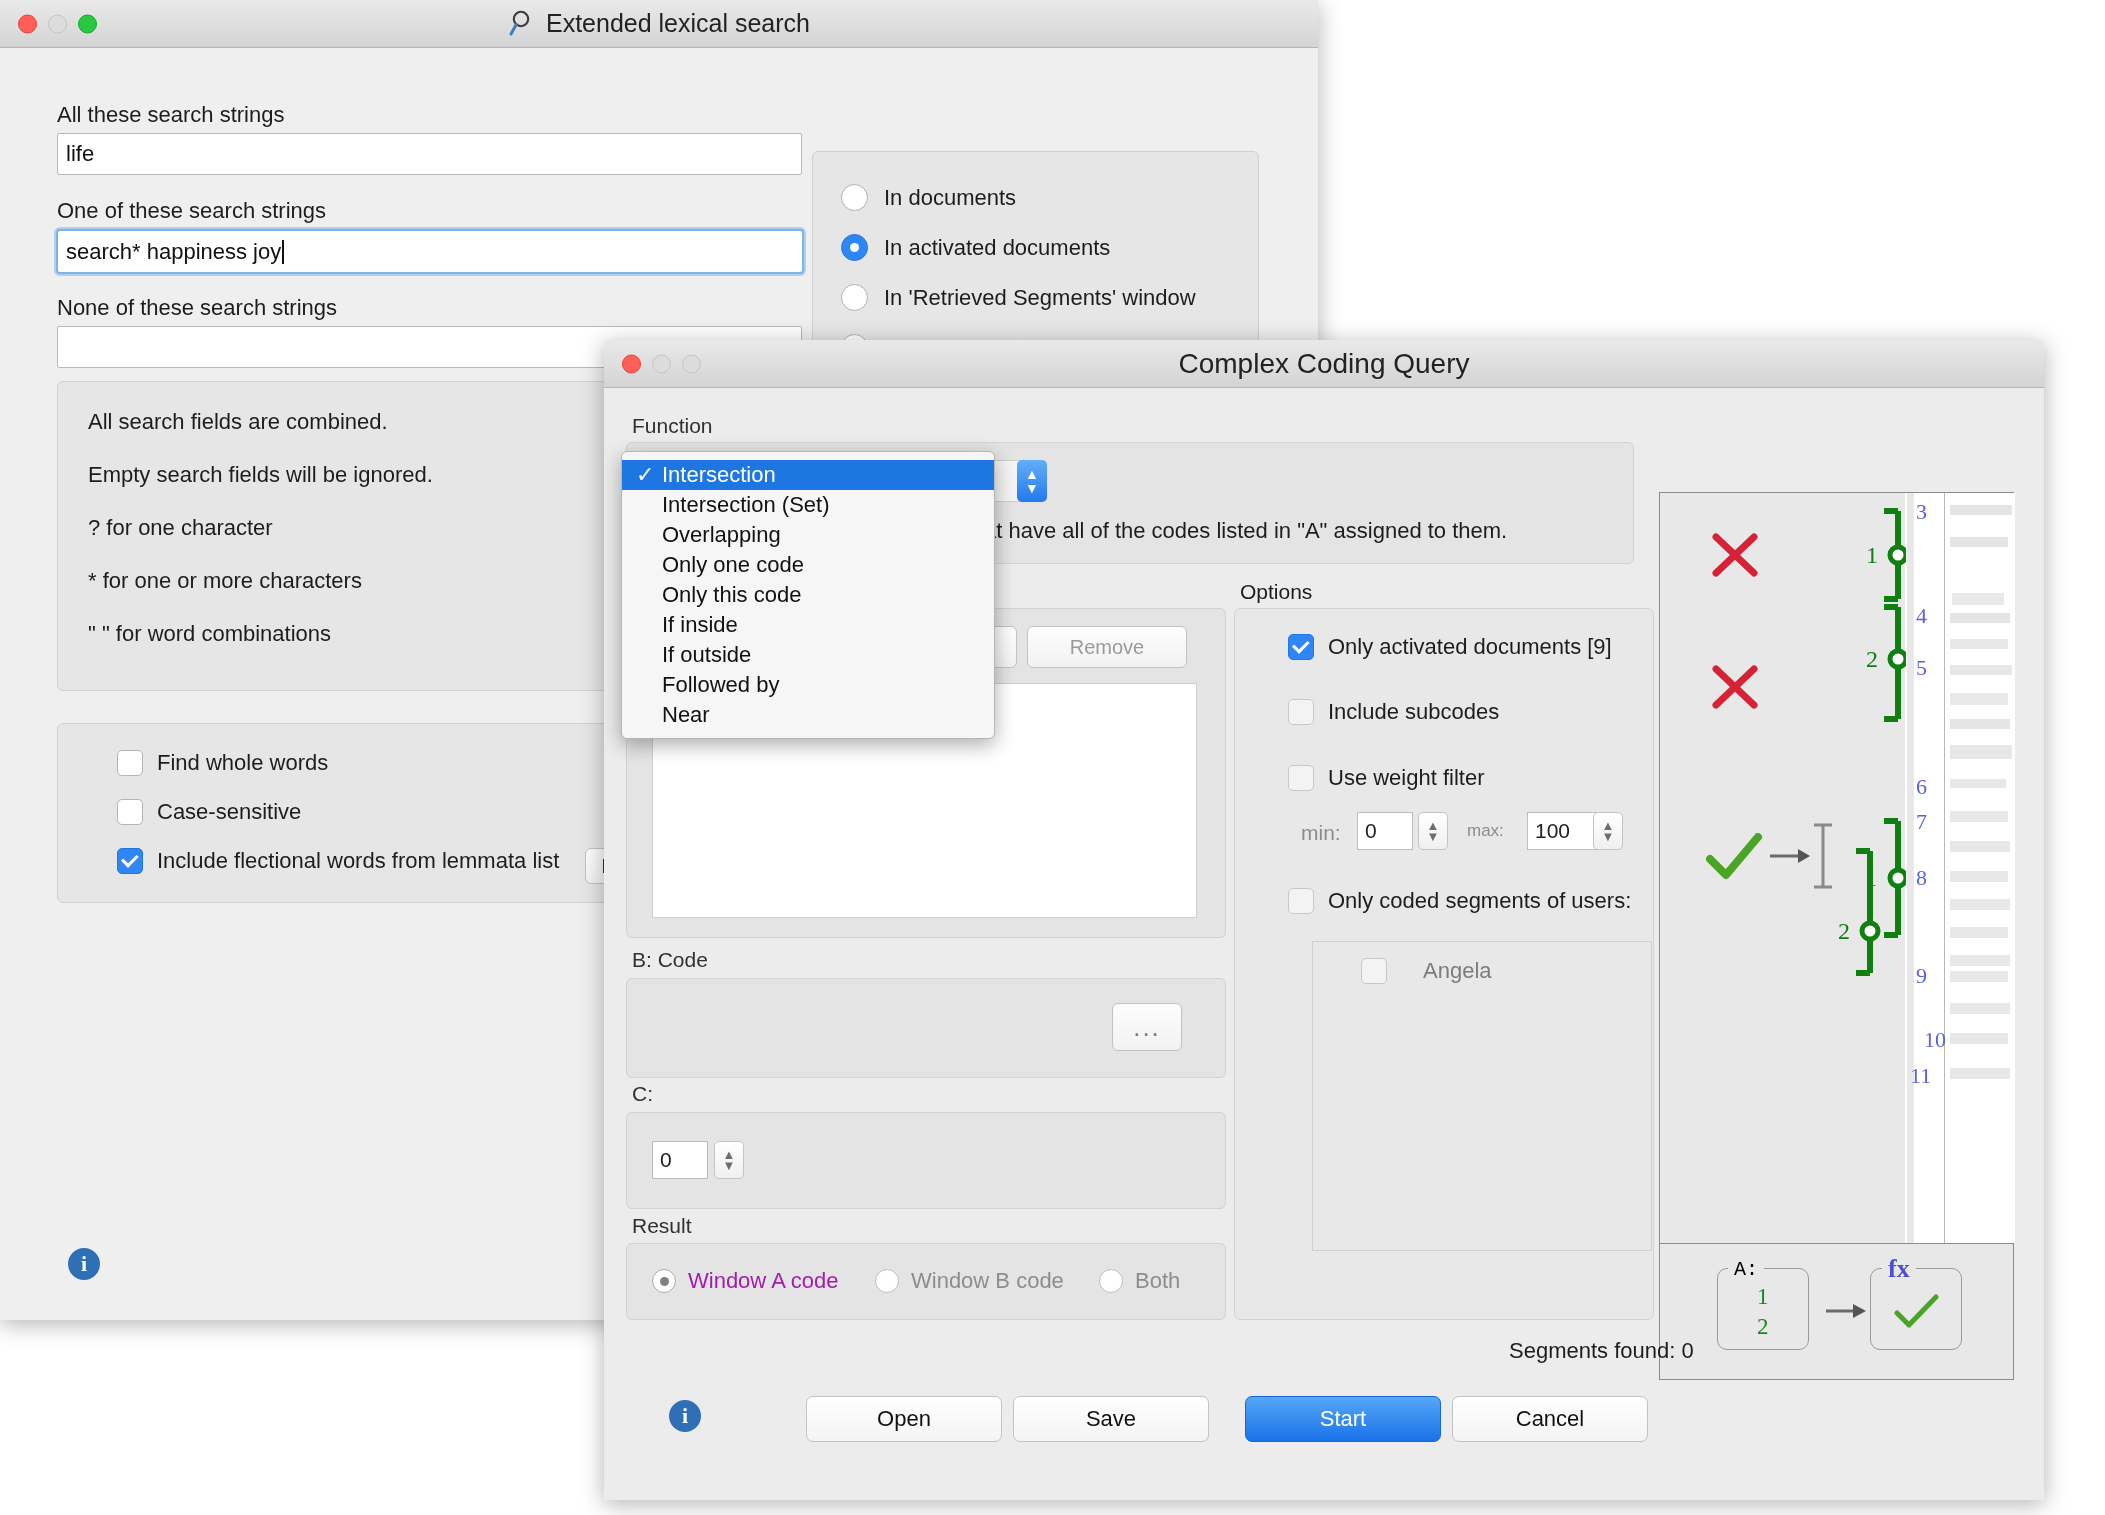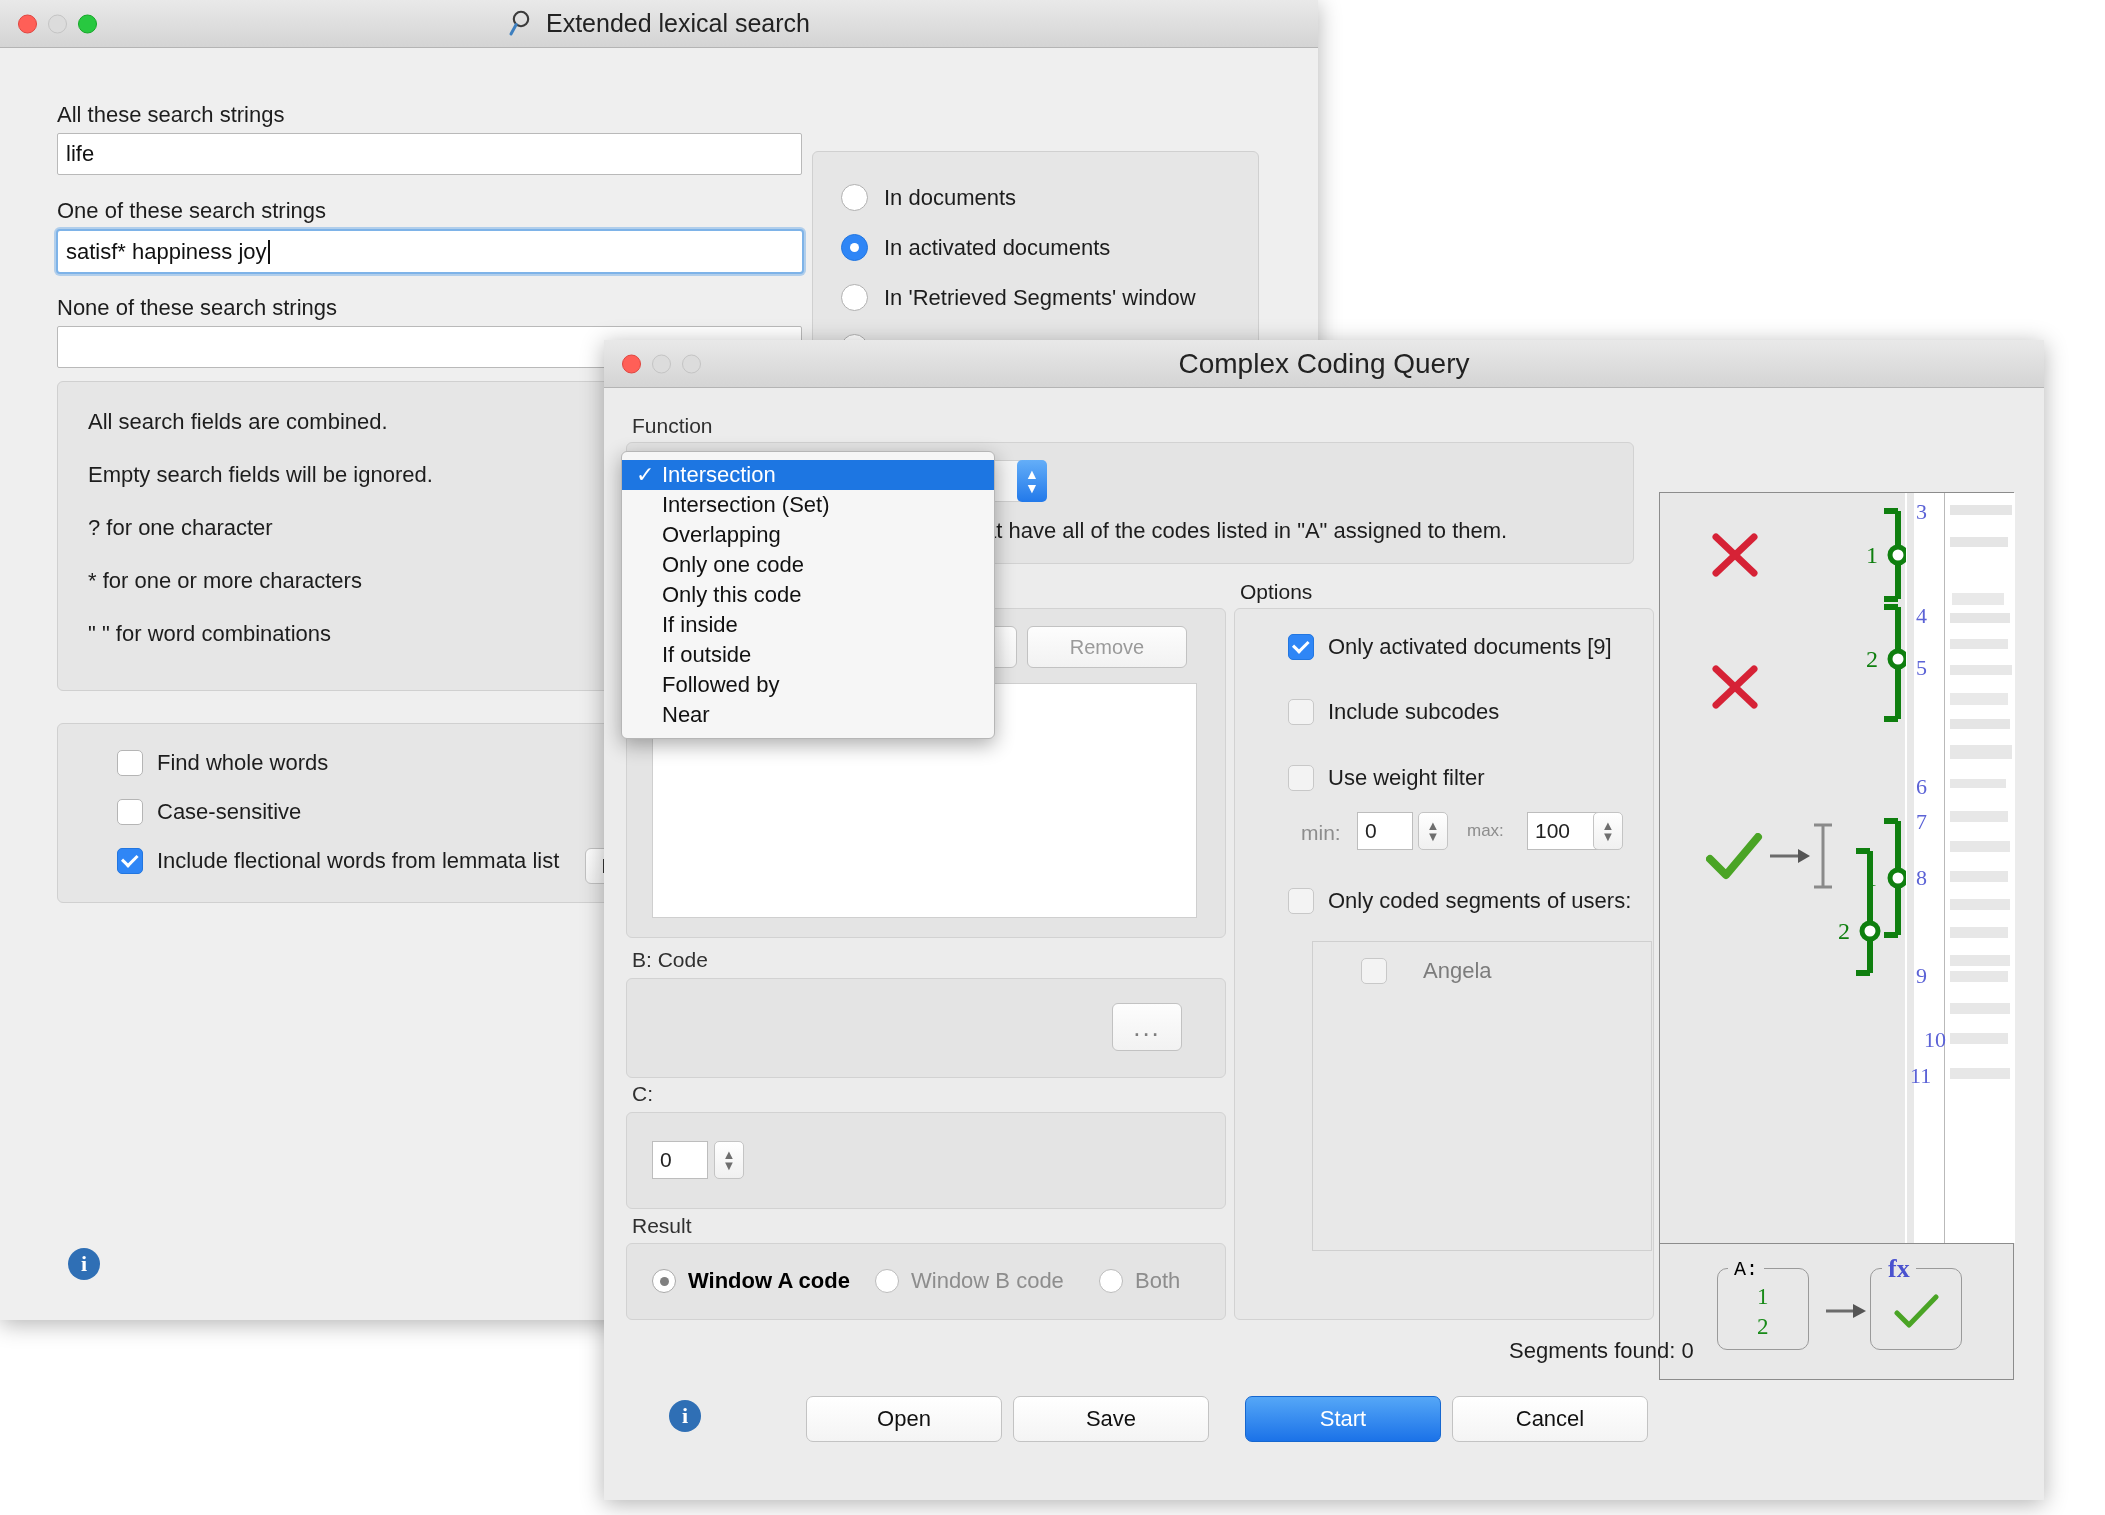"satisf* happiness joy" span { text: satisf -> search }
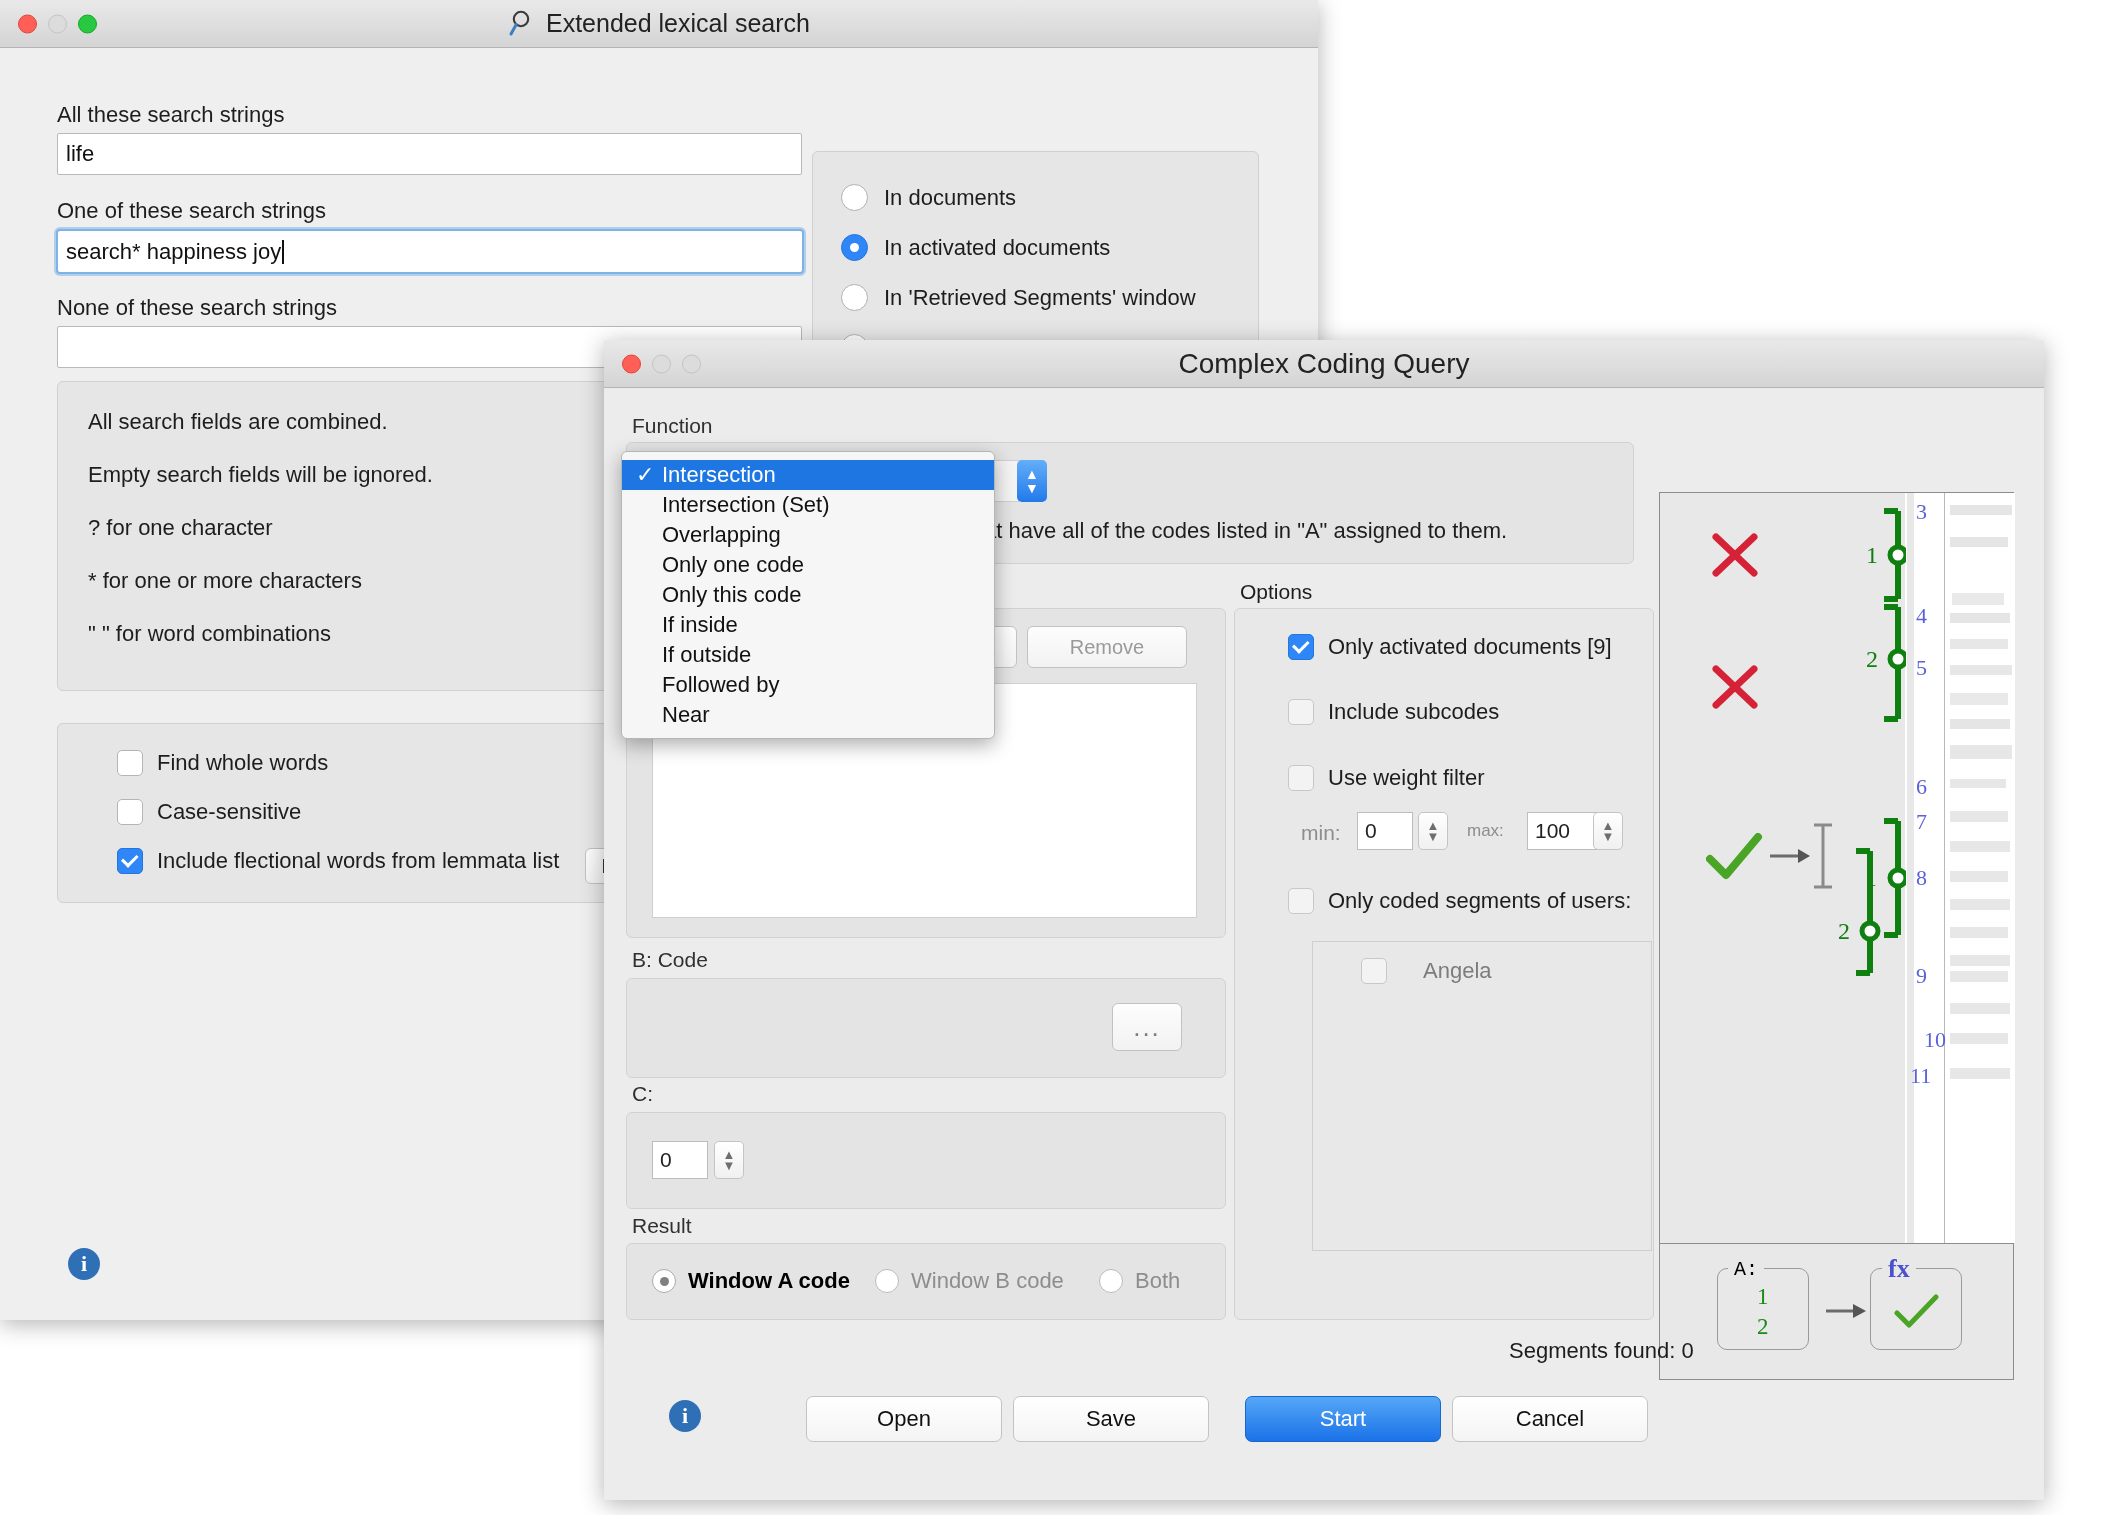"Window A code" span.rlabel { color: #000000 -> #a21caf; font-weight: bold -> none }
